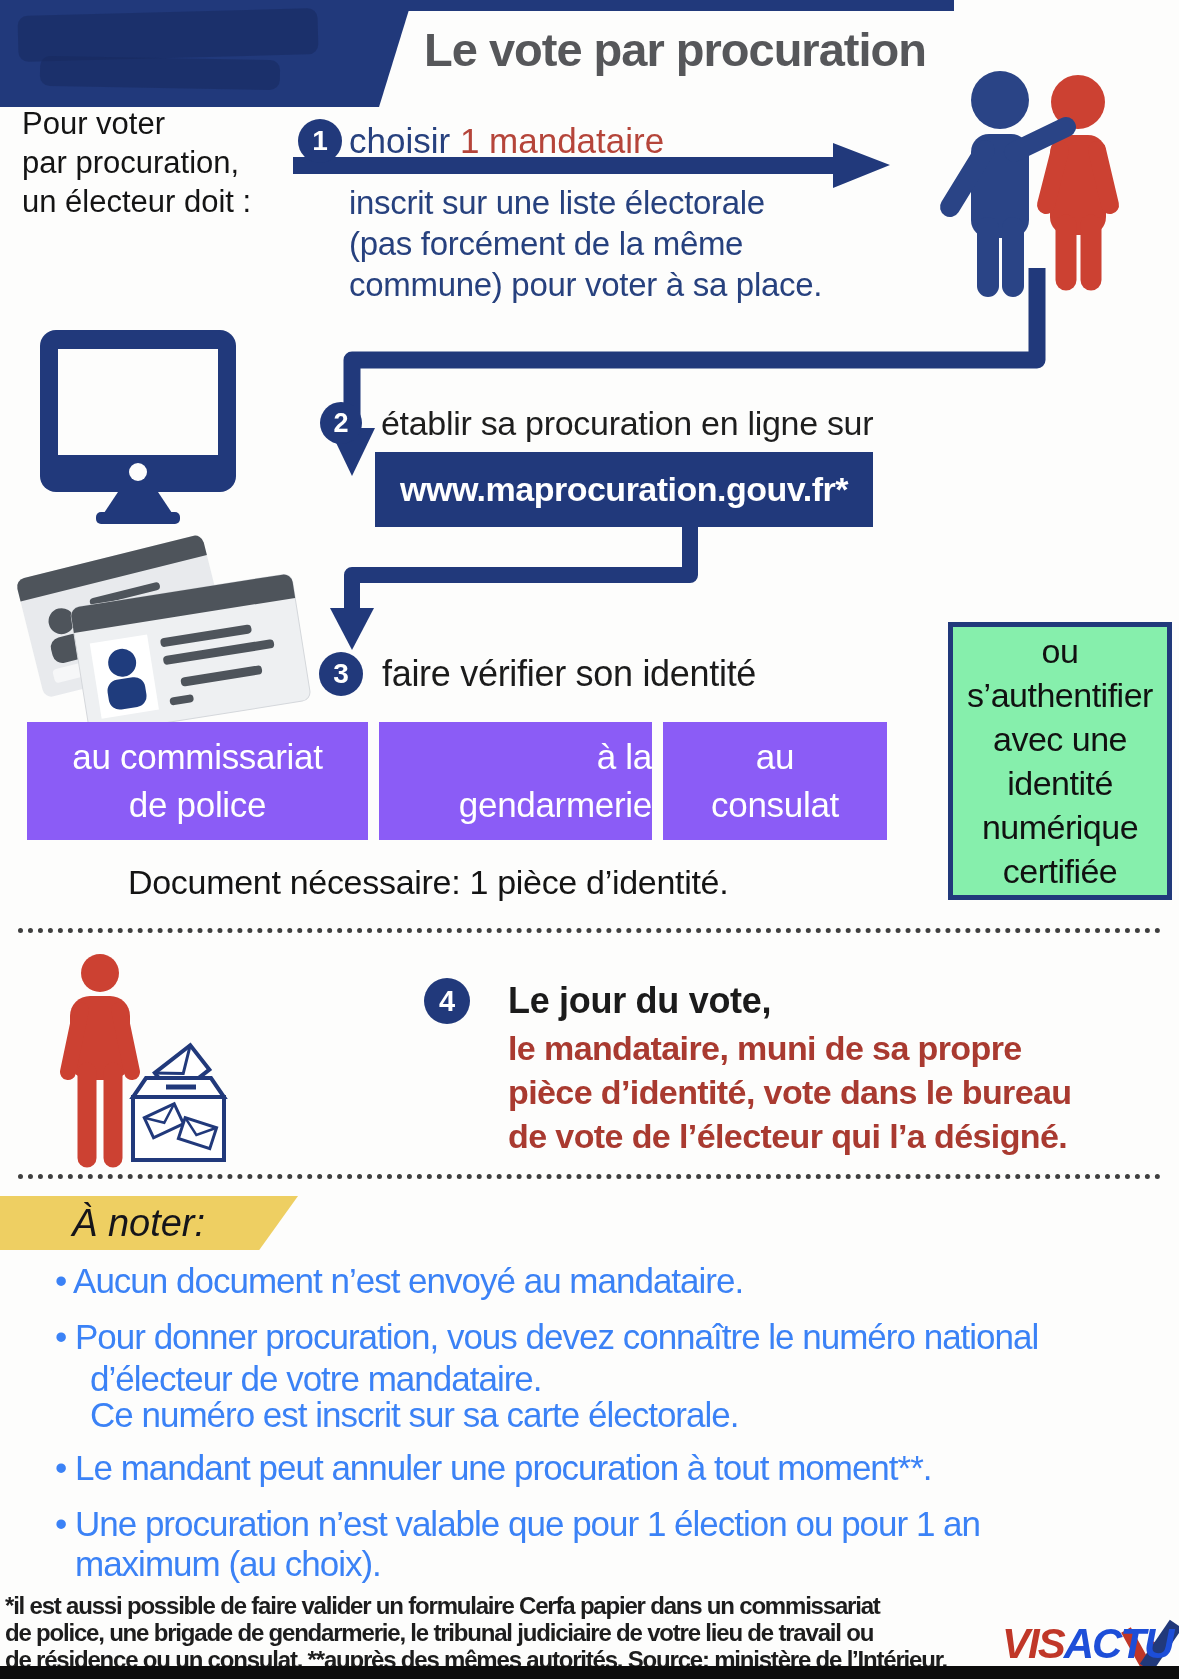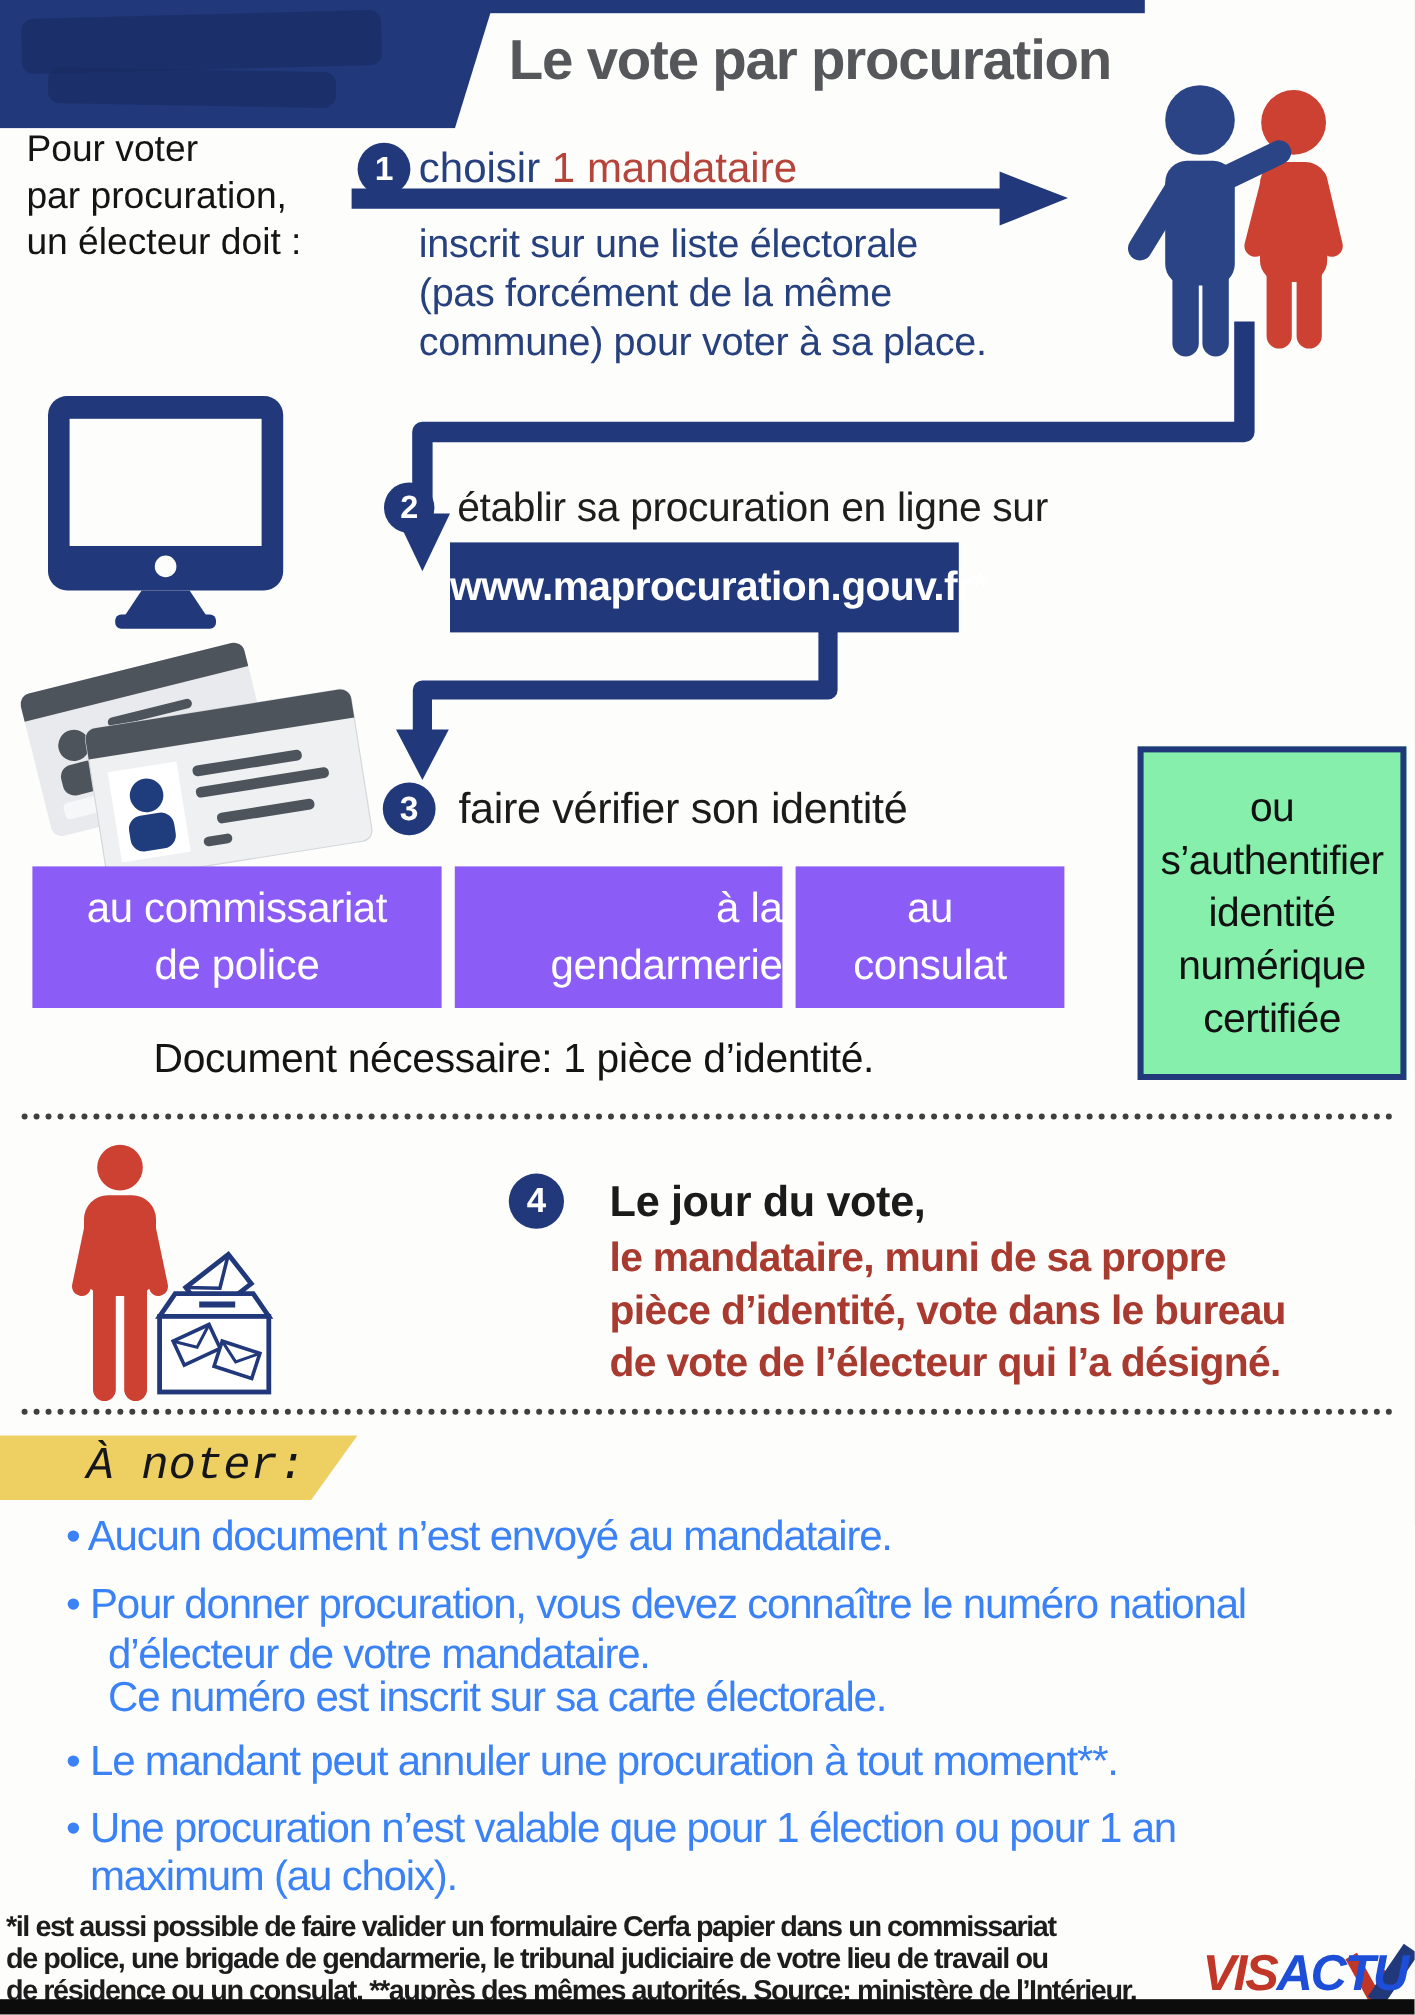"www.maprocuration.gouv.fr*" #urlbox { justify-content: flex-start -> center; width: 424px -> 498px }
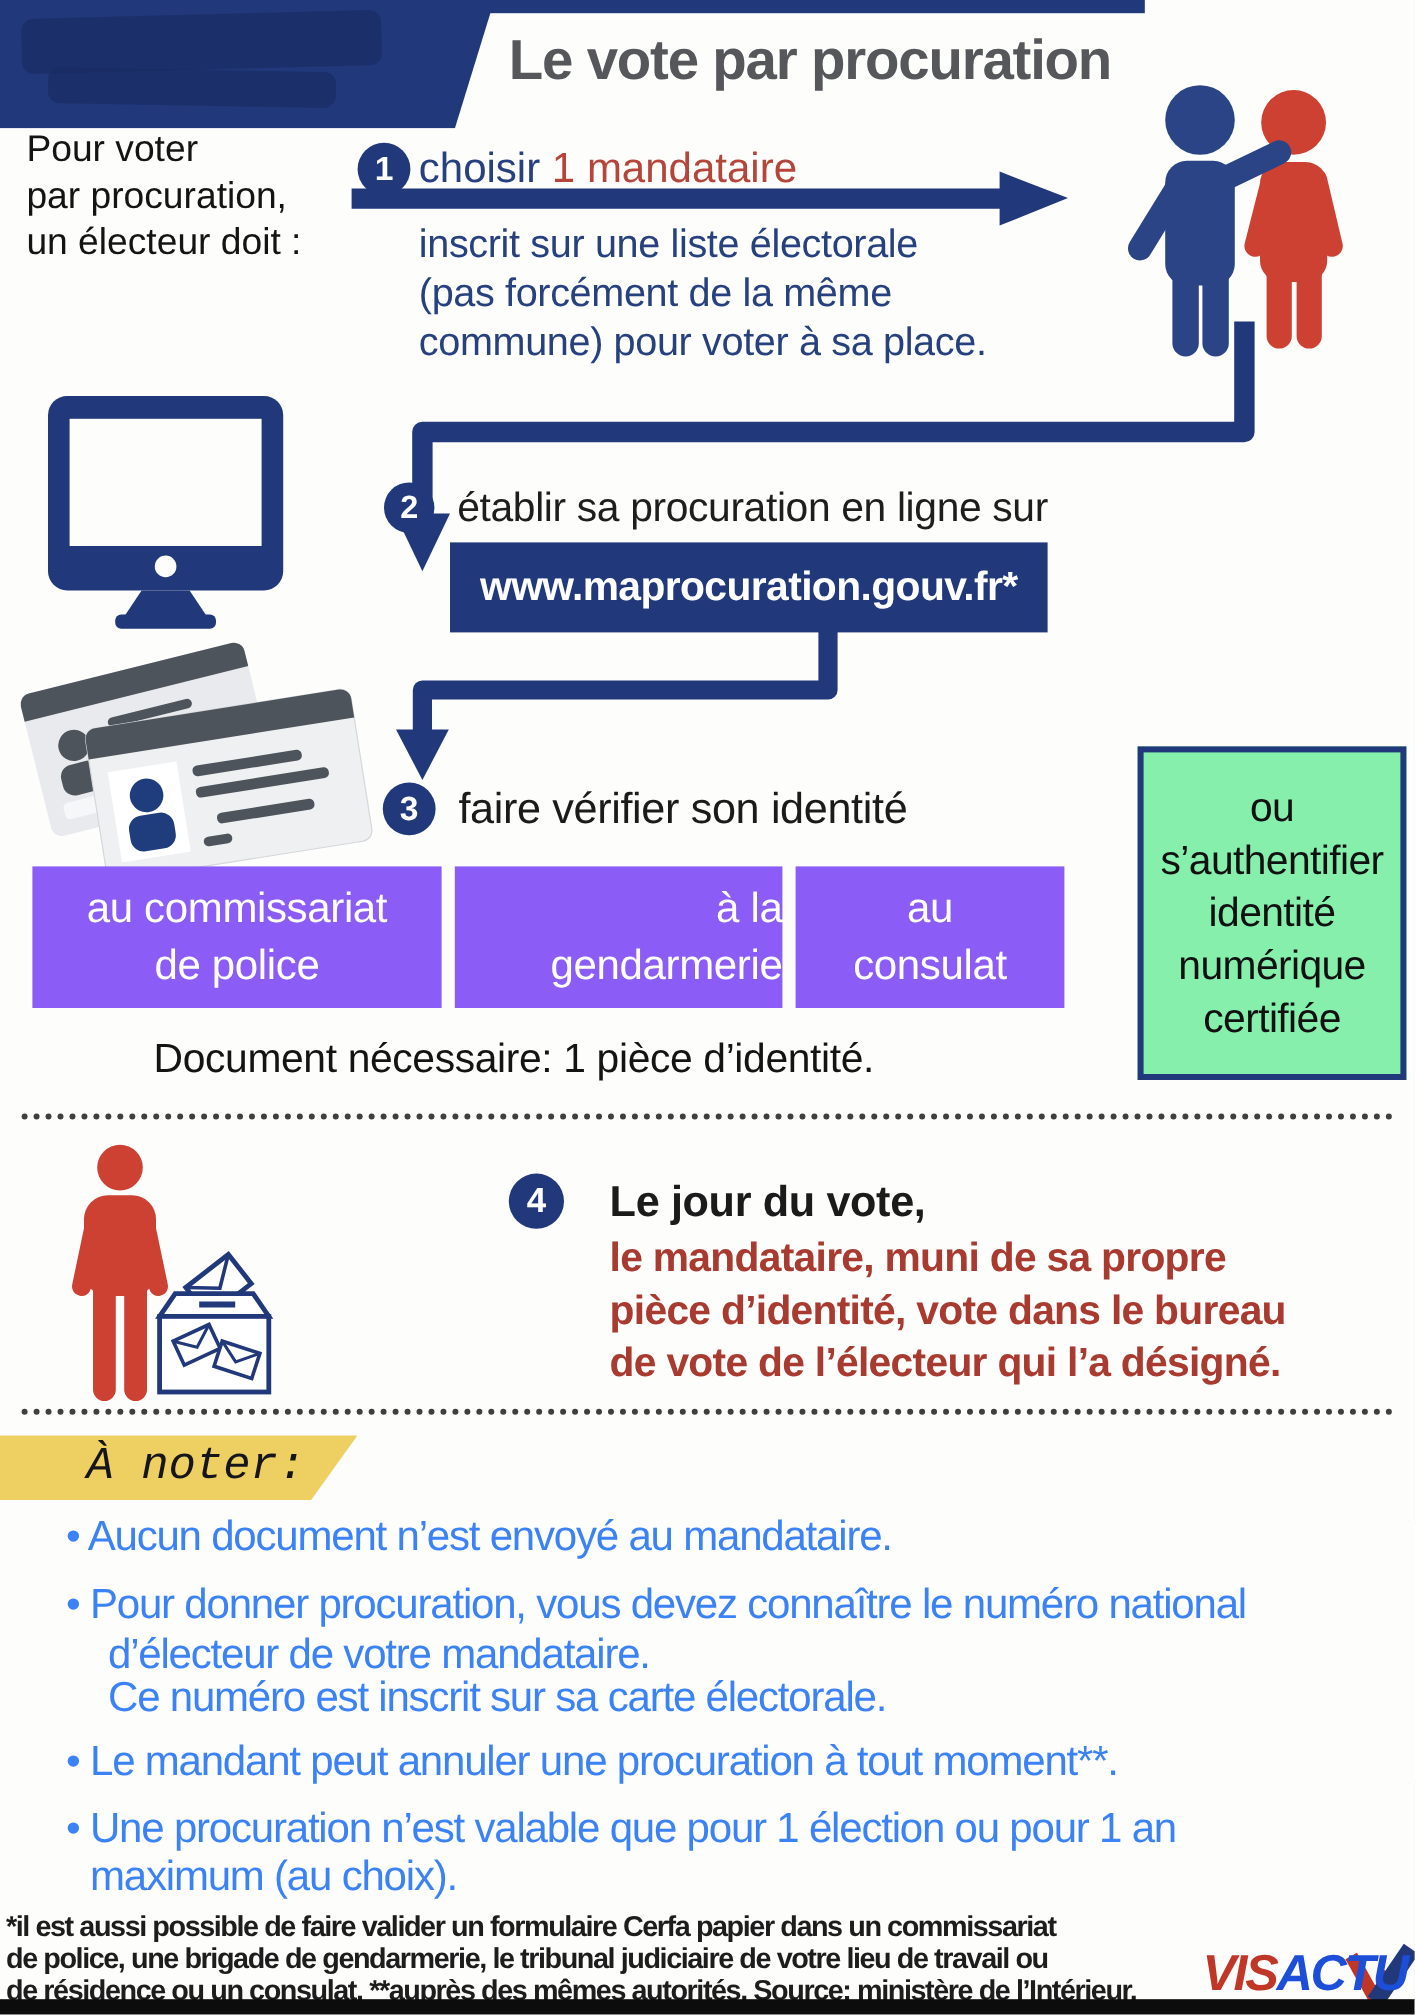"avec une" div { html: none -> <div>avec une</div> }
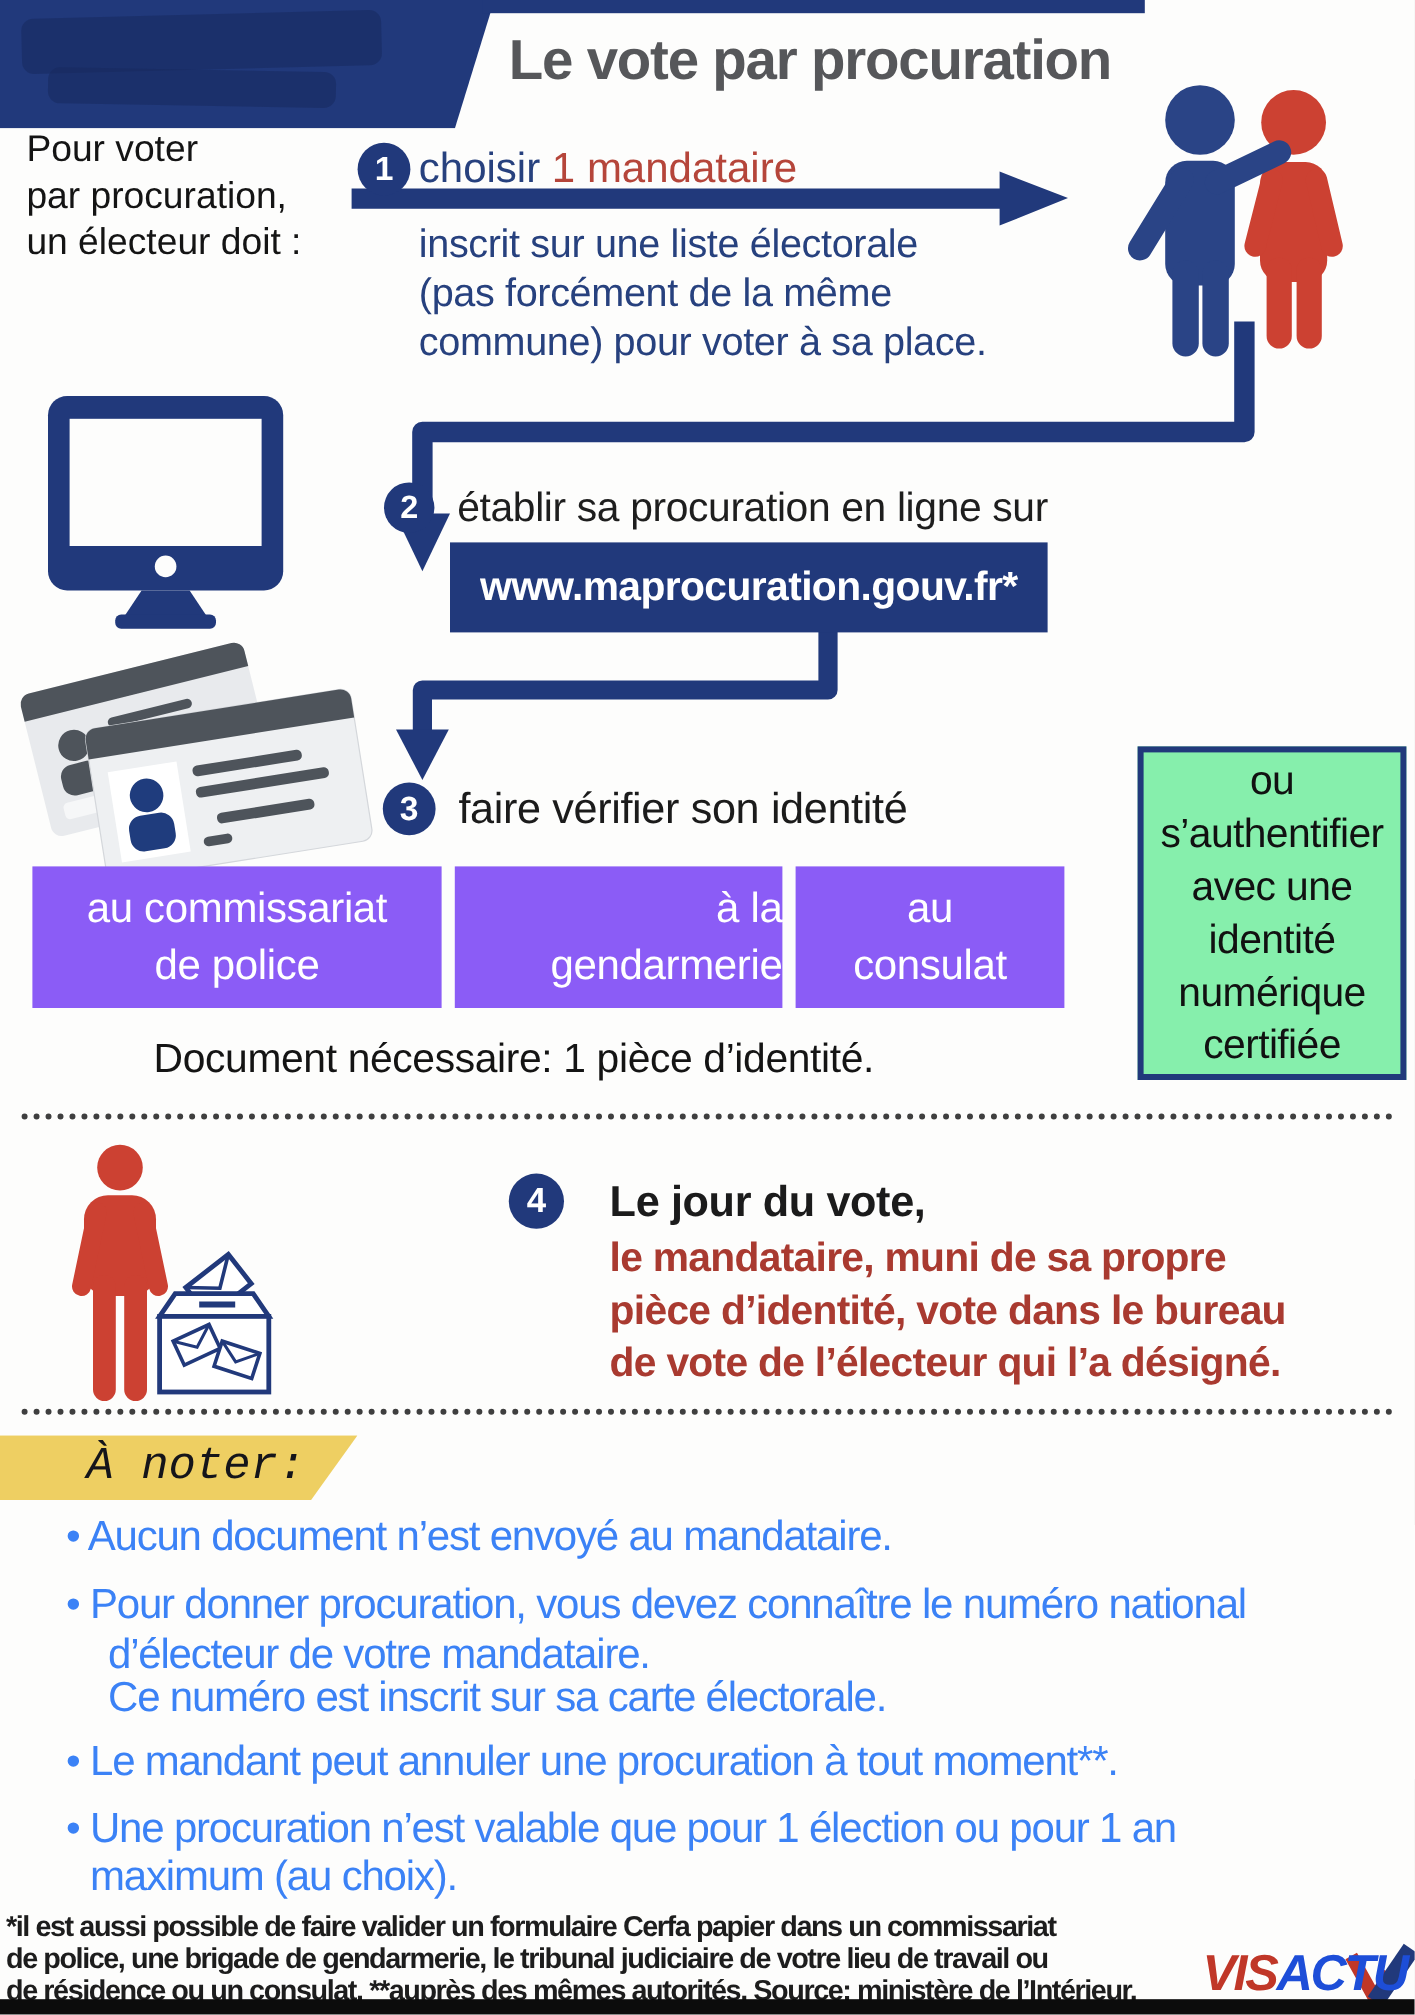"À noter:" #noter-tag span { font-family: Liberation Mono, monospace -> none }
